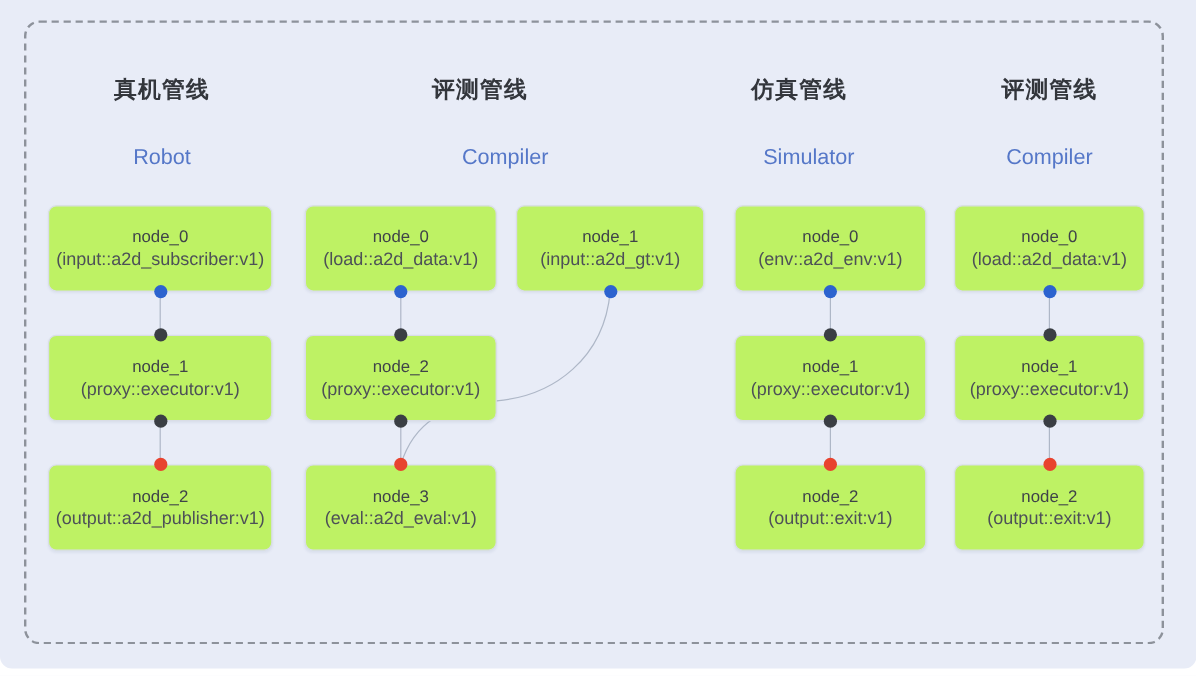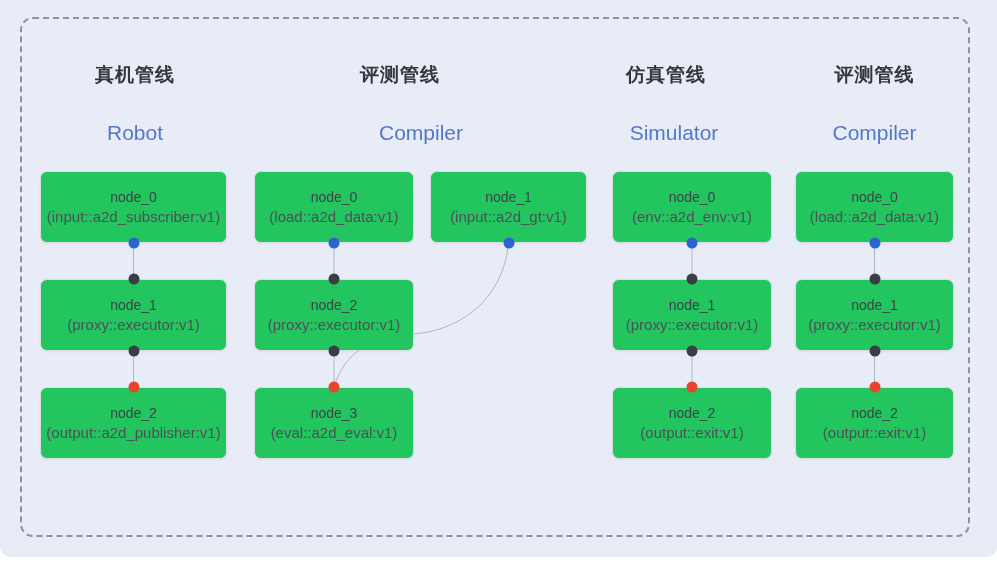"Robot" .title-en { font-size: 21px -> 18px }
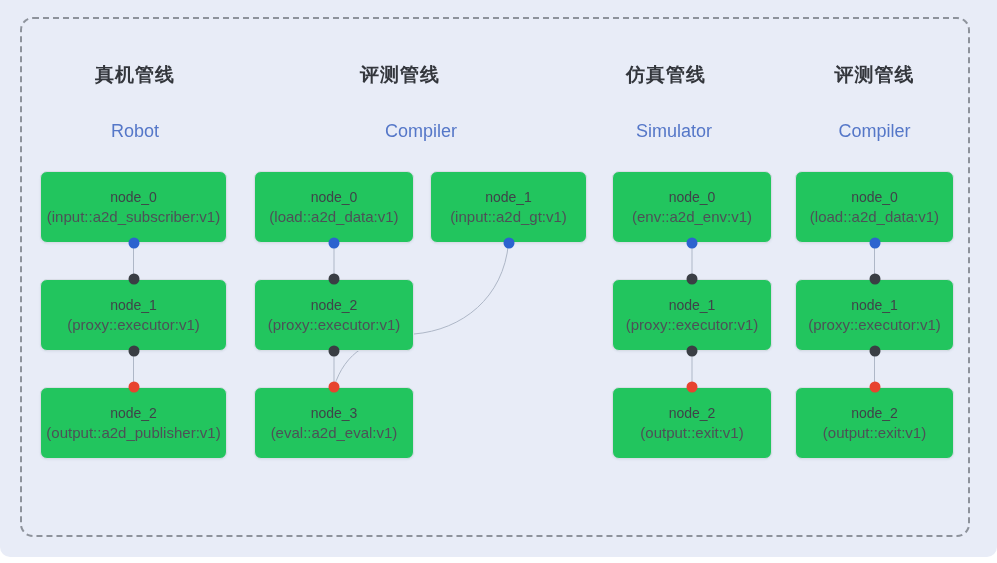"node_0" .node-box { background: #22c55e -> #bef264 }
